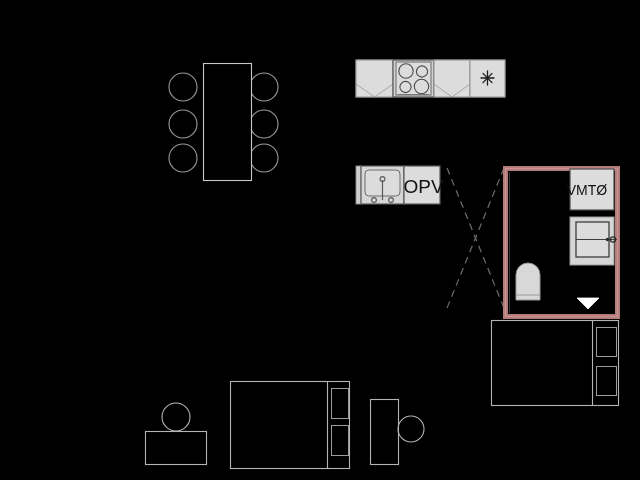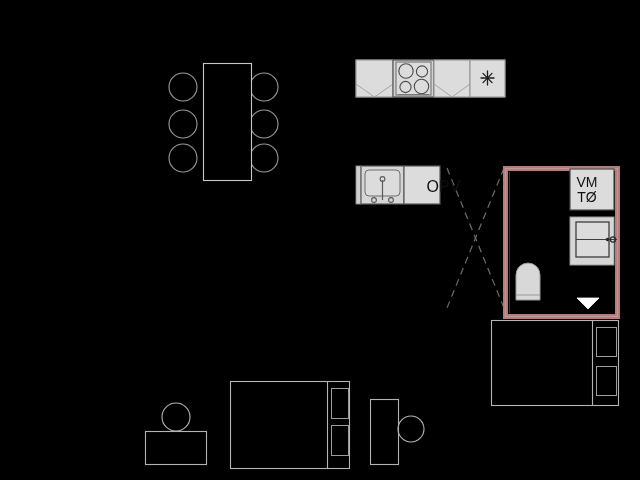"OPV" #opv-label { font-size: 16px -> 19px; padding-left: 20px -> none }
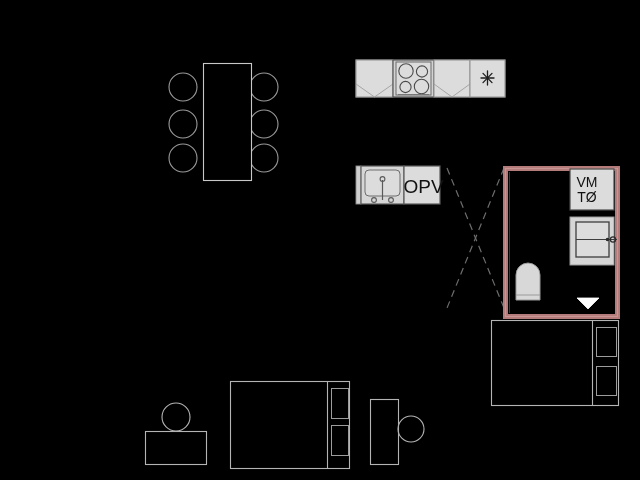"VM" #vmto-label { flex-direction: column -> row }
